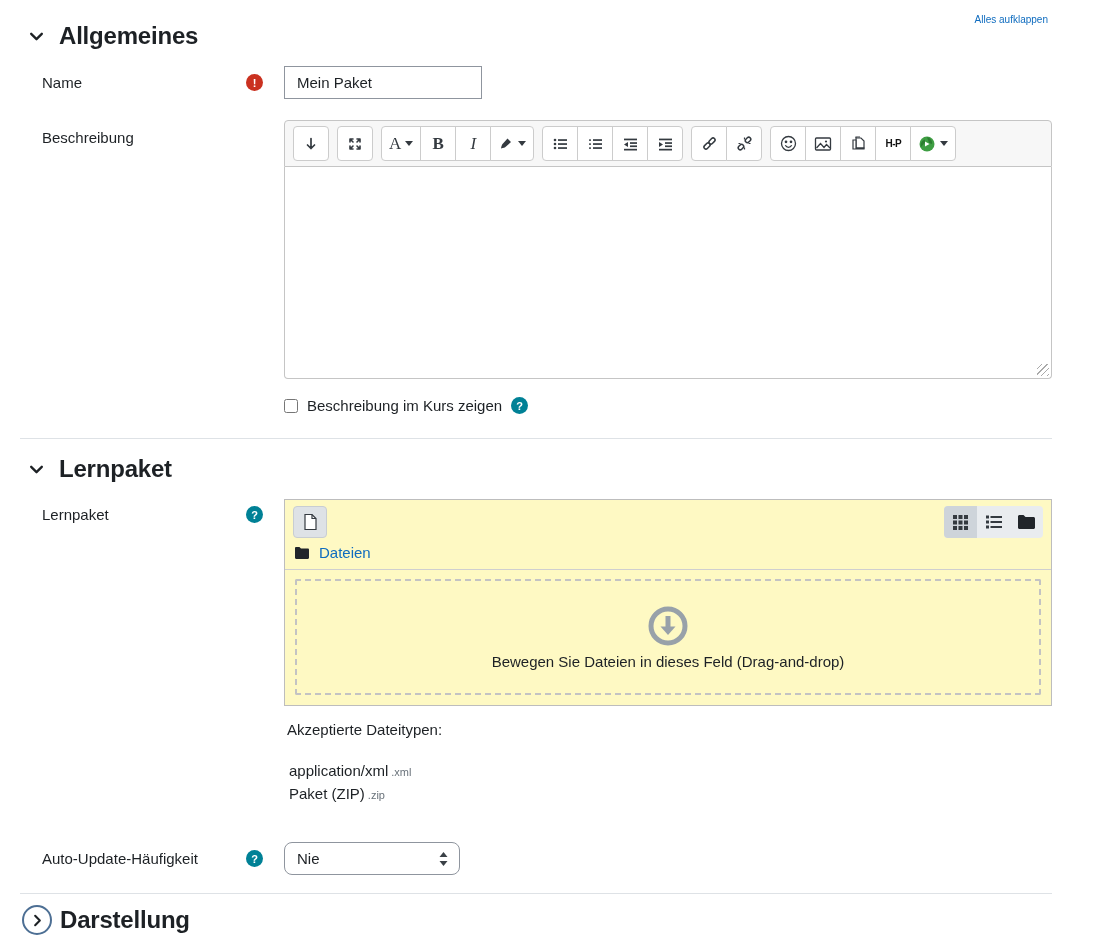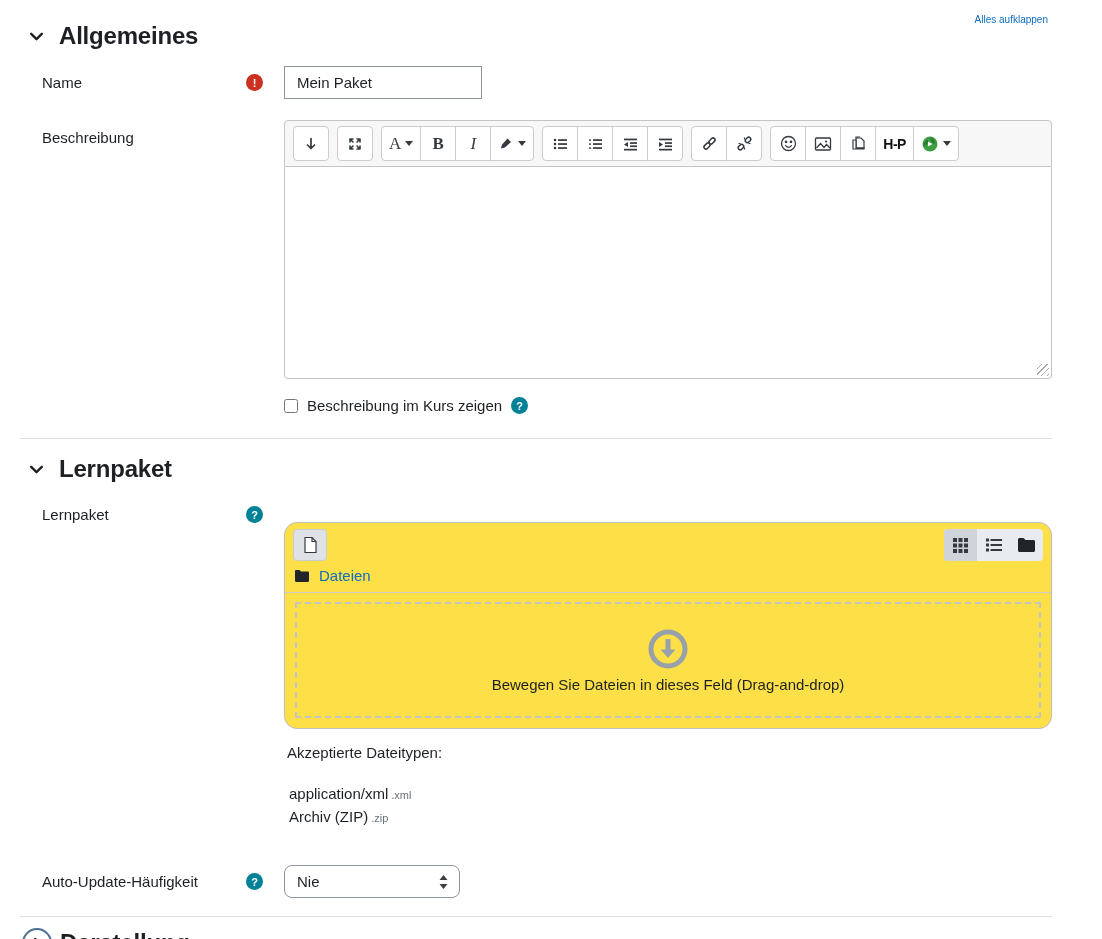"H-P" .h5p-label { font-size: 14px -> 10px }
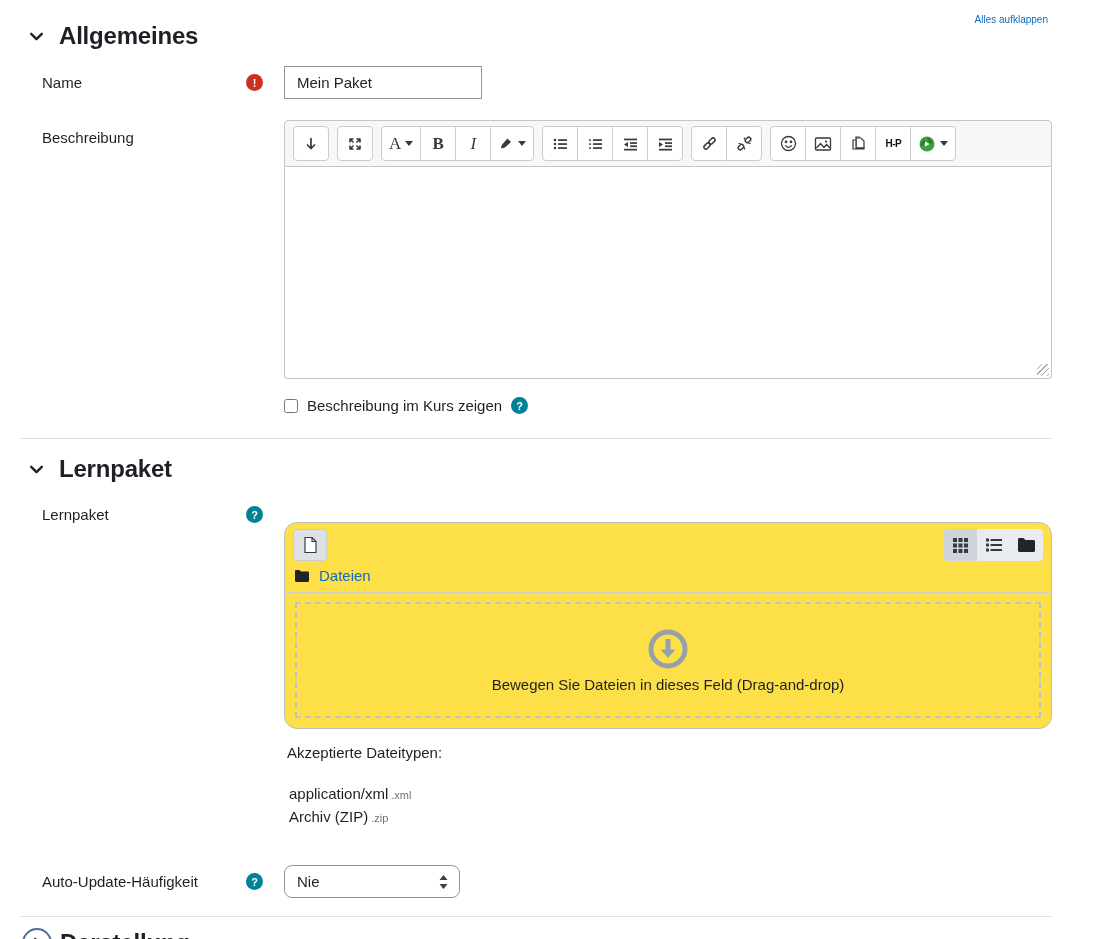"Dateien" .filemanager { background: #fde047 -> #fef9c3; border-radius: 13px -> 0; margin-top: 23px -> none }
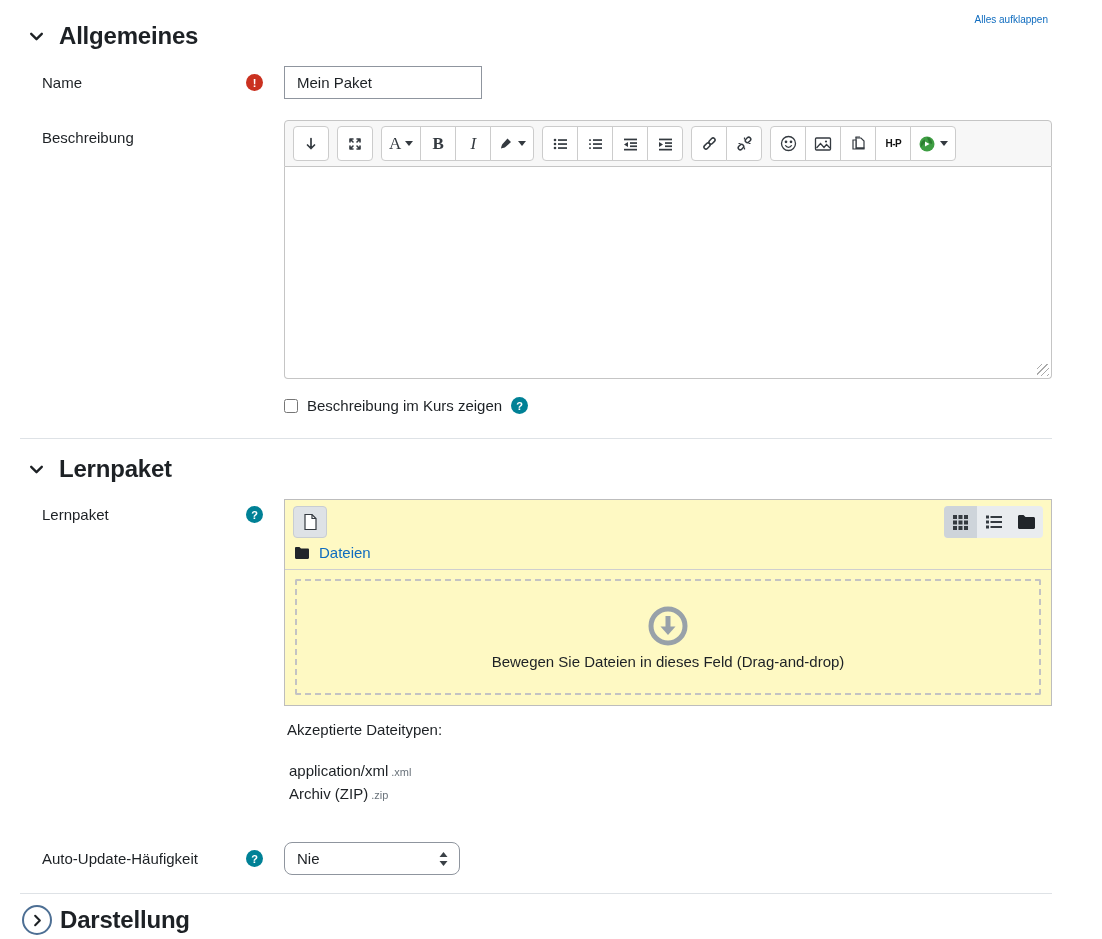"Archiv (ZIP)" span { text: Archiv -> Paket }
